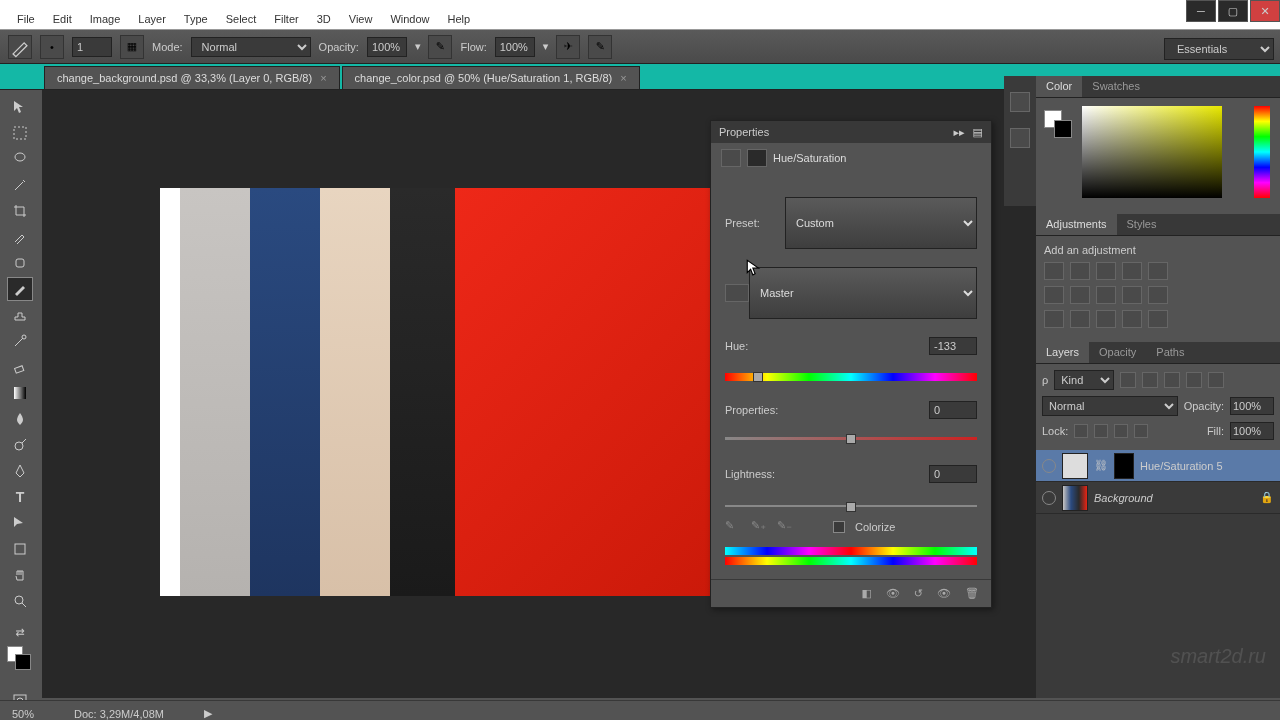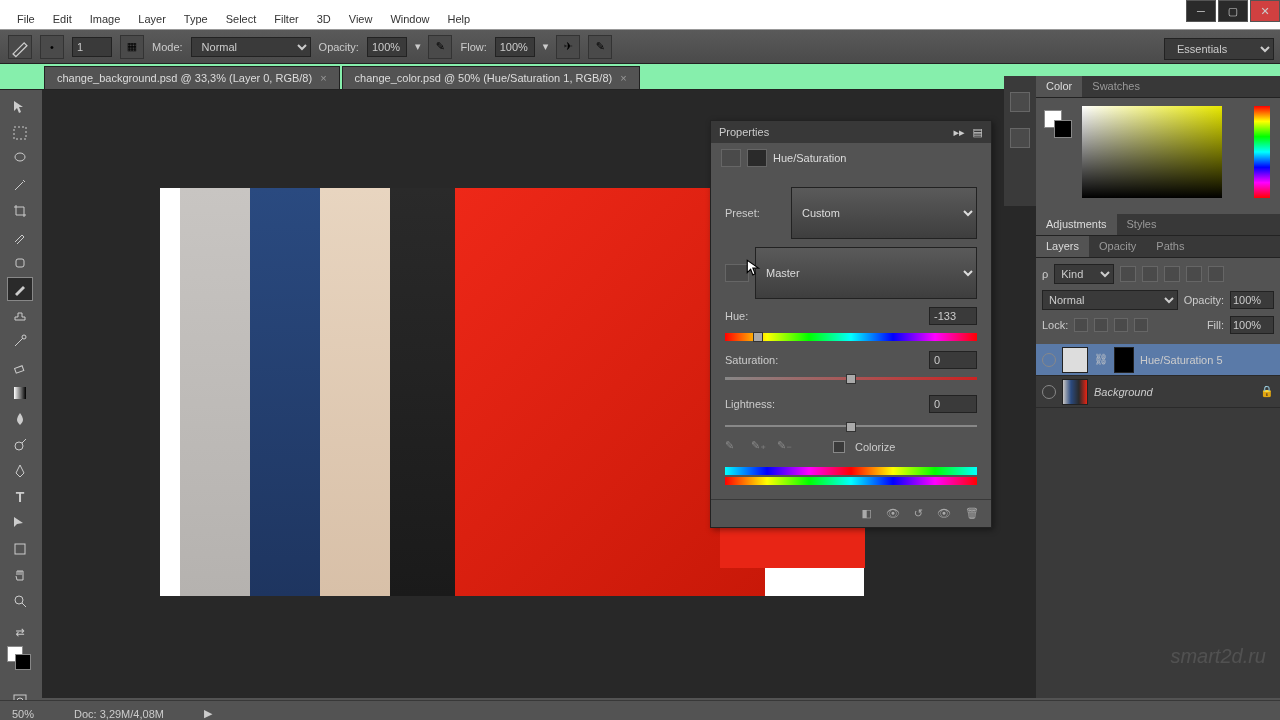"change_background.psd @ 33,3% (Layer 0," .tab-bar { background: #86efac -> #14b8a6 }
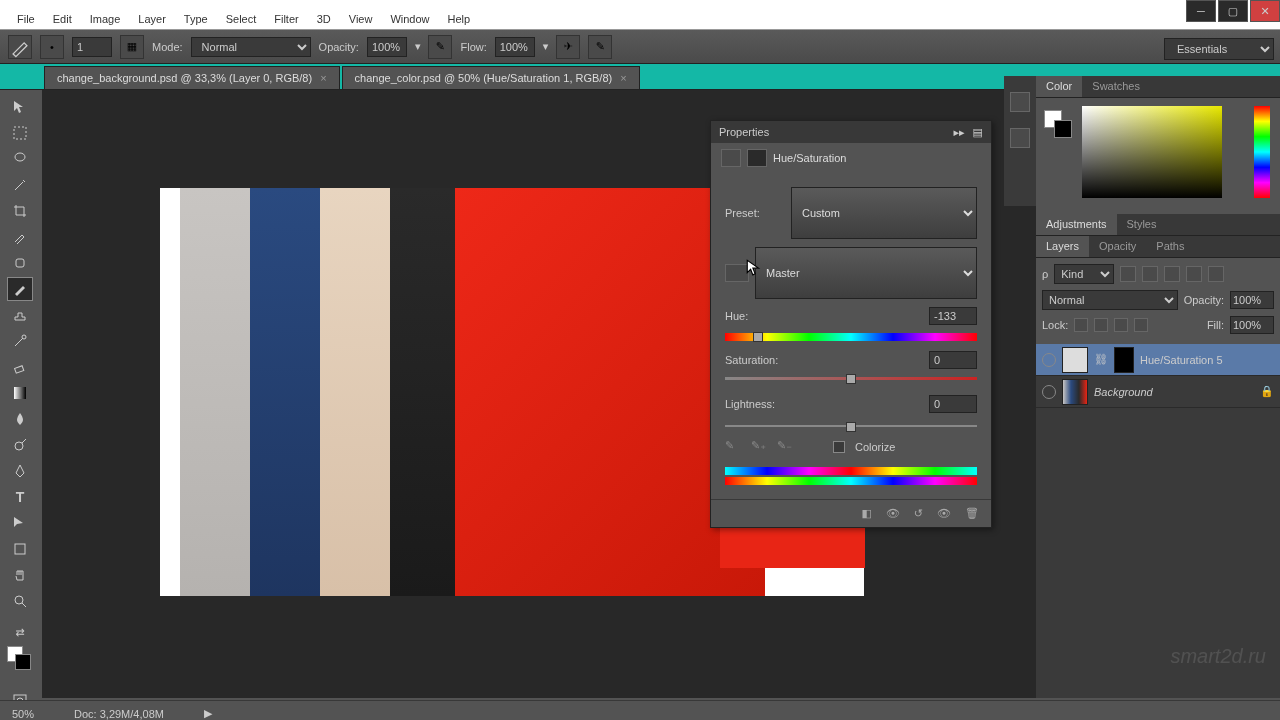"Preset:" .prow { gap: 6px -> none; margin: 8px 0 -> 18px 0 }
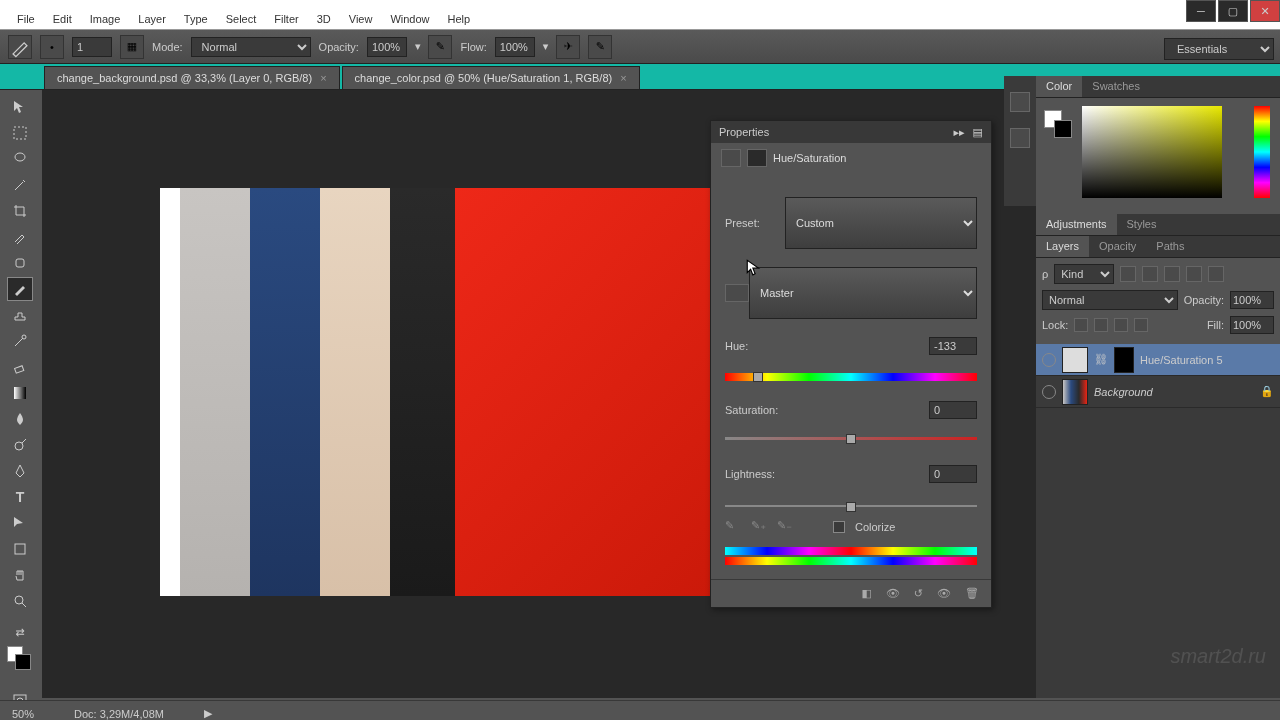"Add an adjustment" div.adj-panel { html: none -> <div> <div>Add an adjustment</div> <div> <div></div> <div></div> <div></div> <div></div> <div></div> </div> <div> <div></div> <div></div> <div></div> <div></div> <div></div> </div> <div> <div></div> <div></div> <div></div> <div></div> <div></div> </div> </div> }
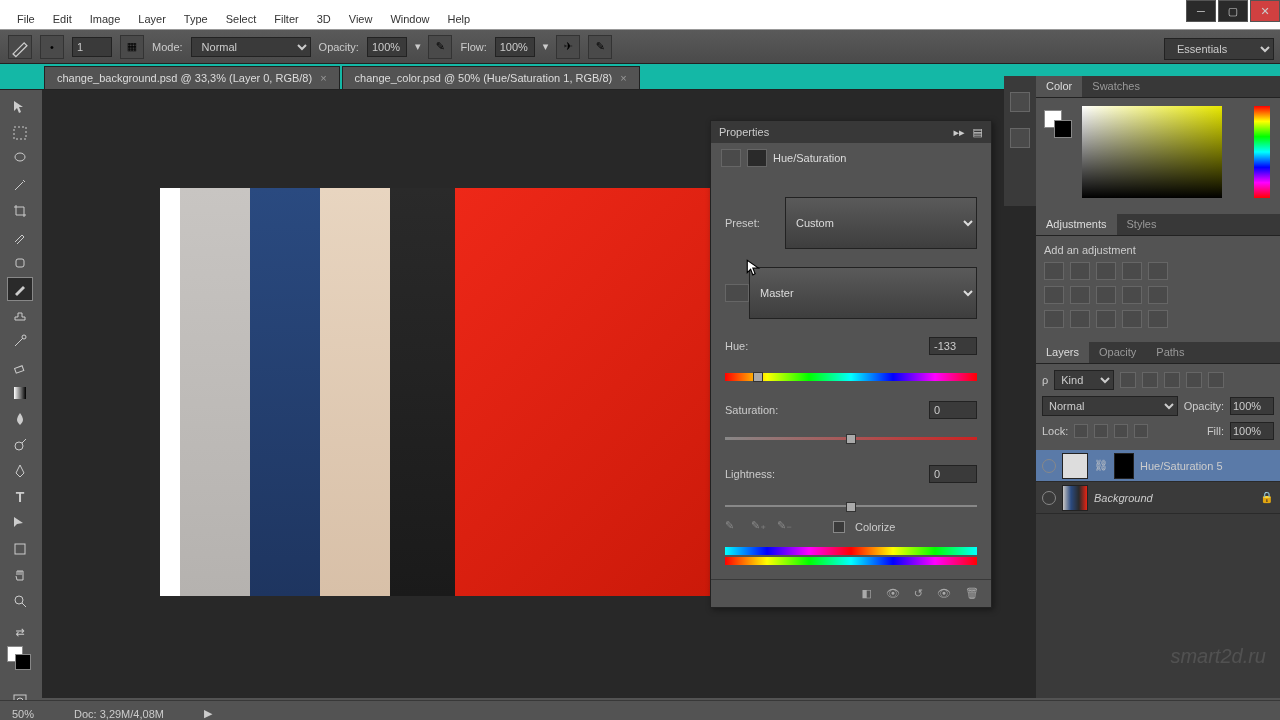"Saturation:" label { text: Saturation -> Properties }
